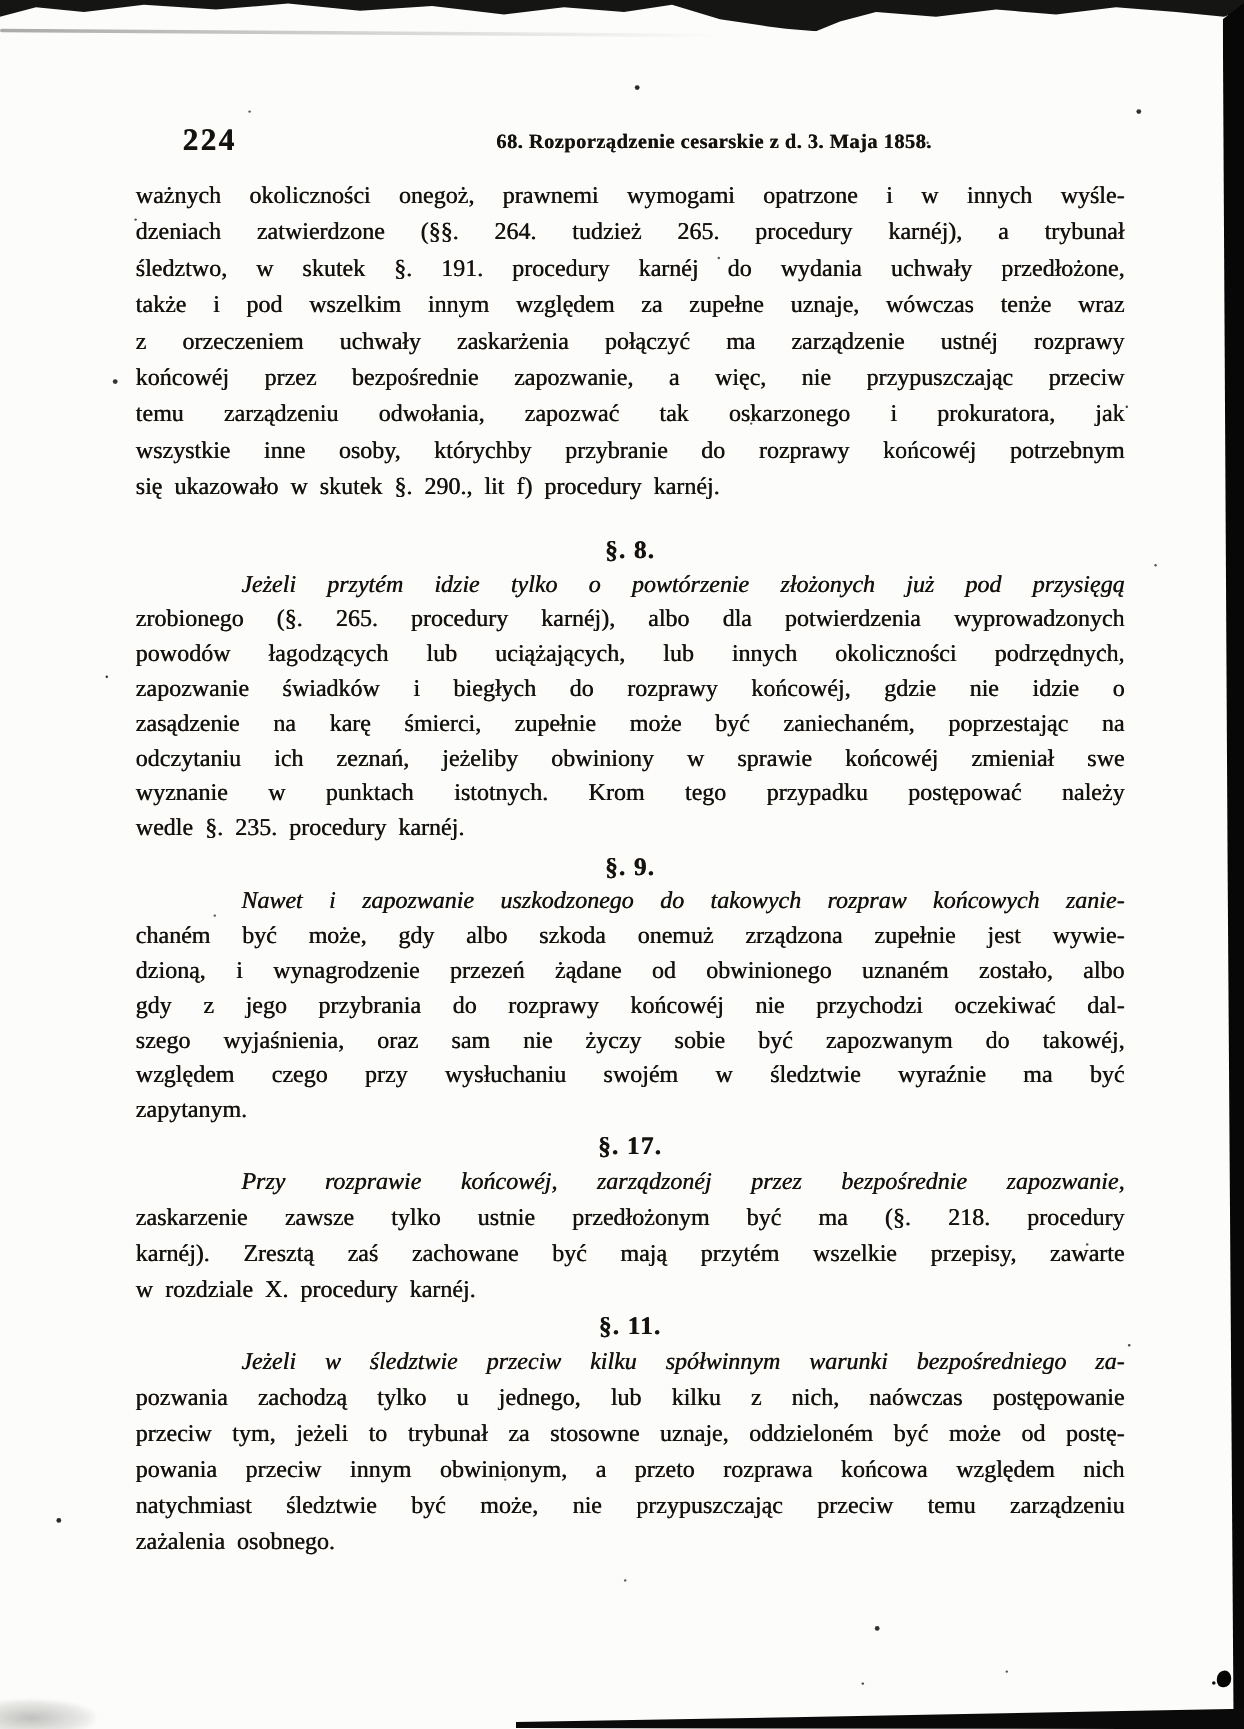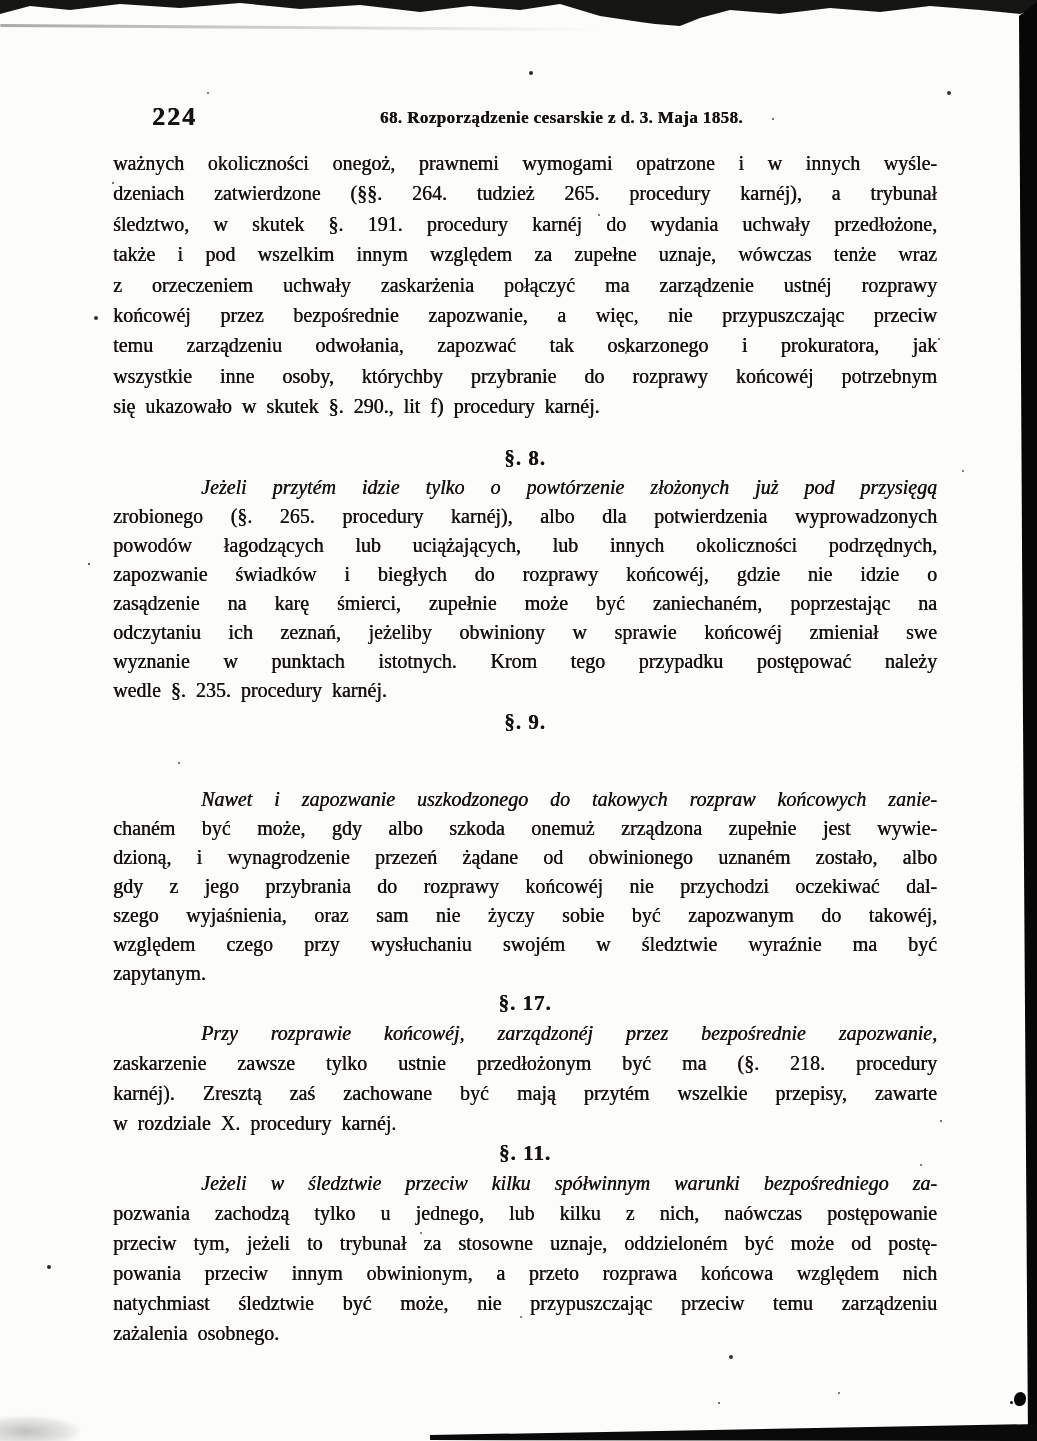"68. Rozporządzenie cesarskie z d." .running-head { text-align: none -> center }
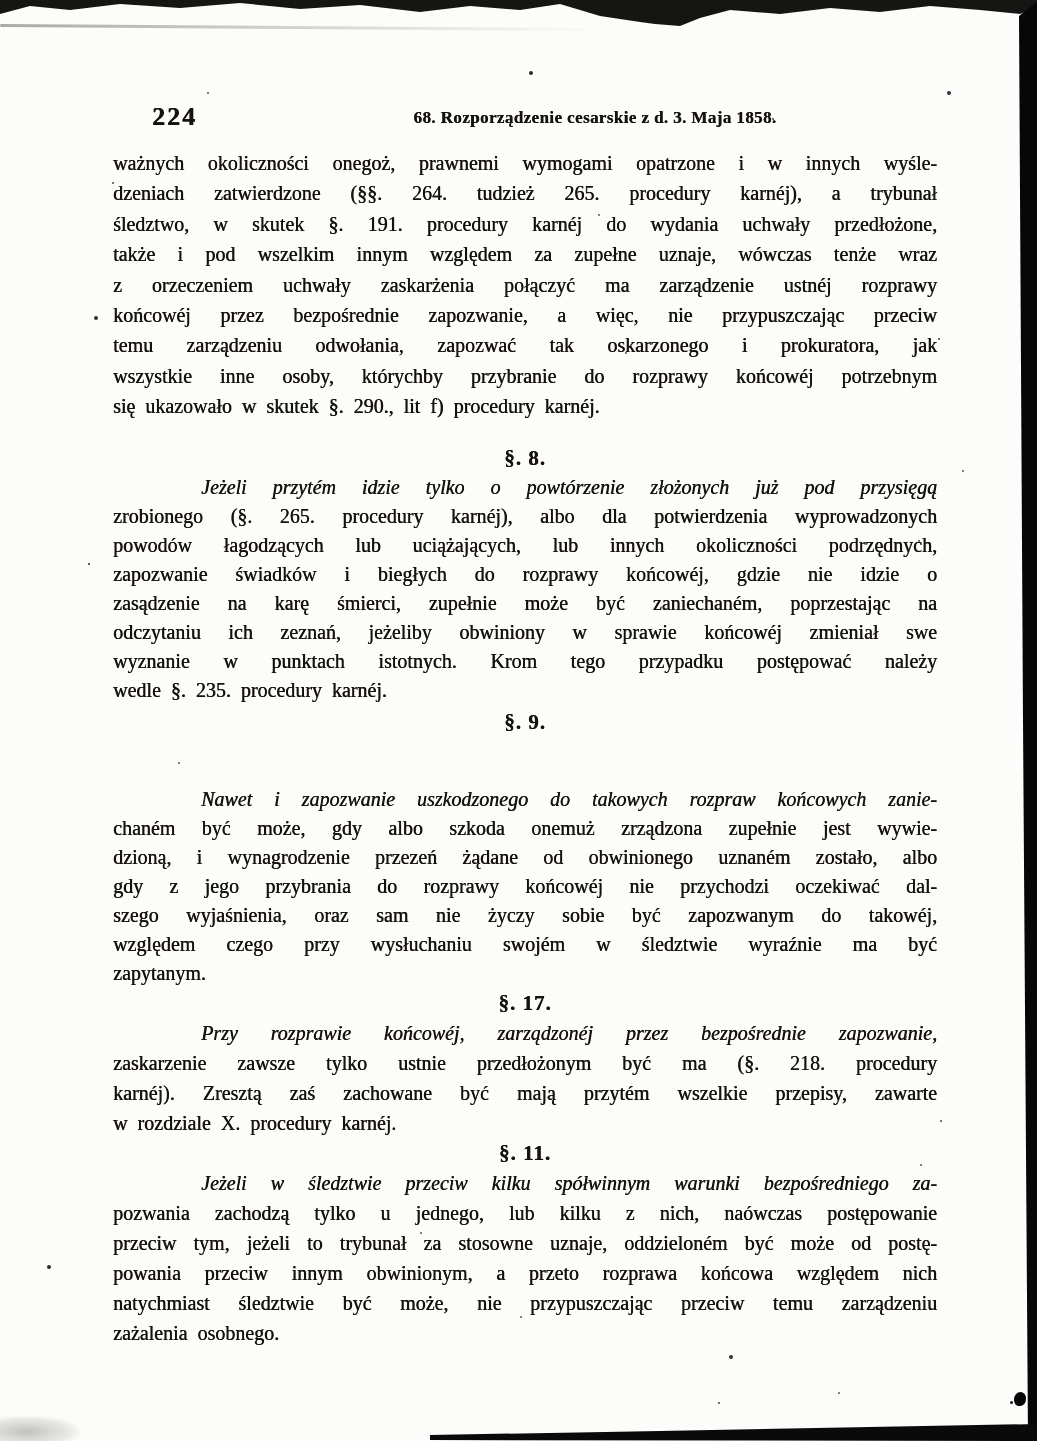"Nawet i zapozwanie uszkodzonego do" .para-9 { margin-top: 48px -> none }
